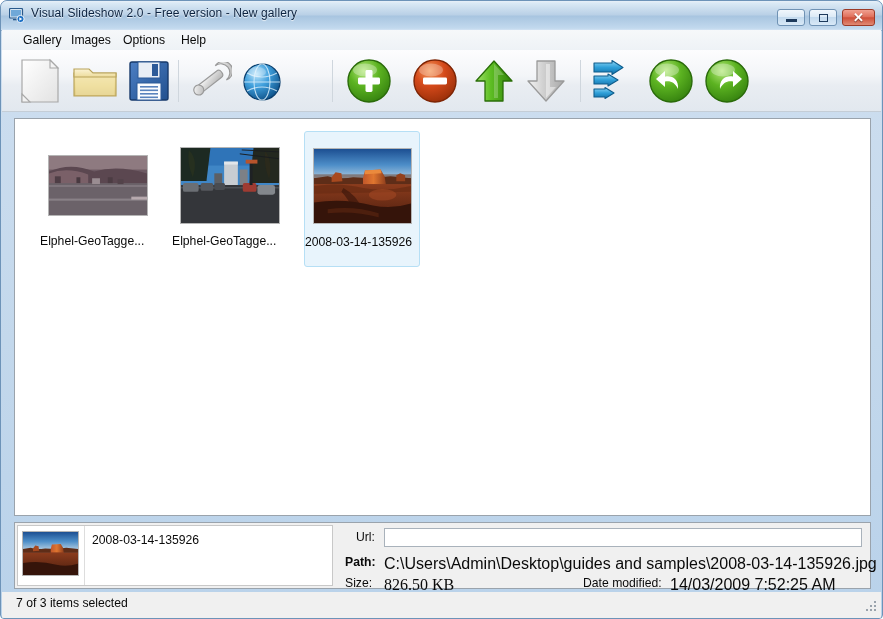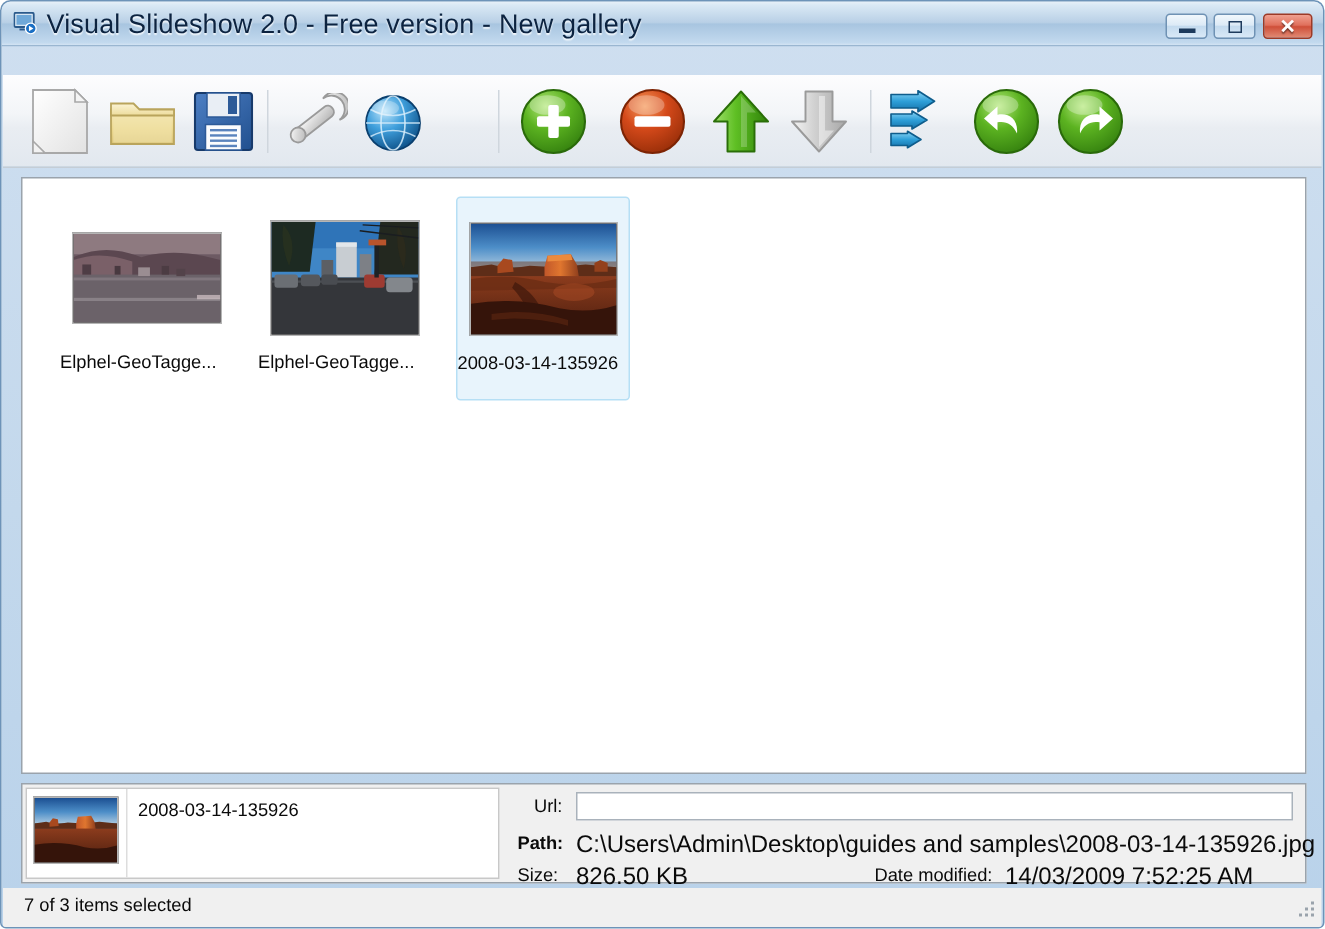"Visual Slideshow 2.0 - Free" #title-text { font-size: 18px -> 12px }
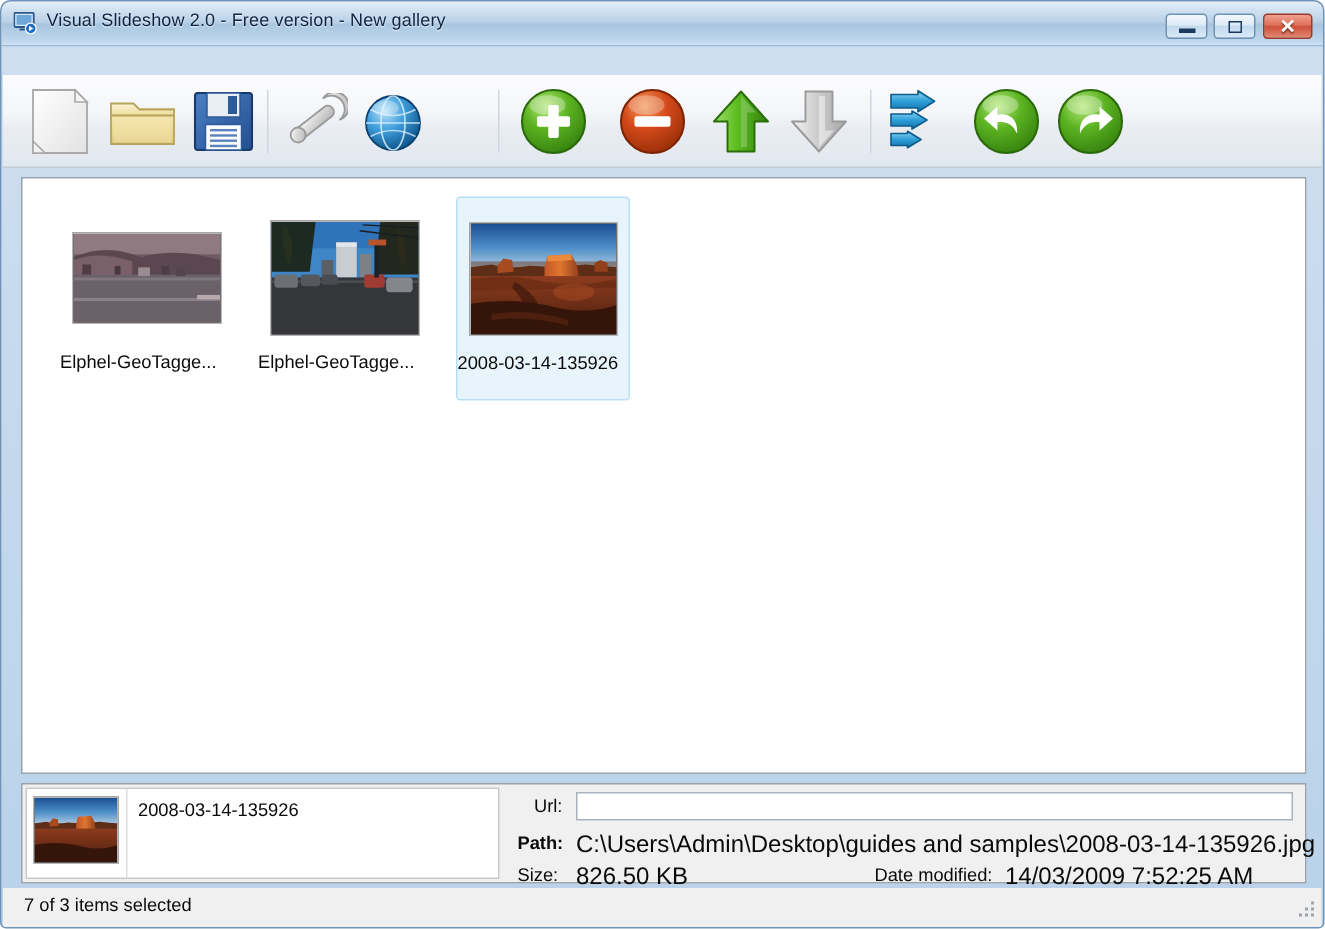"Gallery" div { html: none -> <div> <div>Gallery</div> <div>Images</div> <div>Options</div> <div>Help</div> </div> }
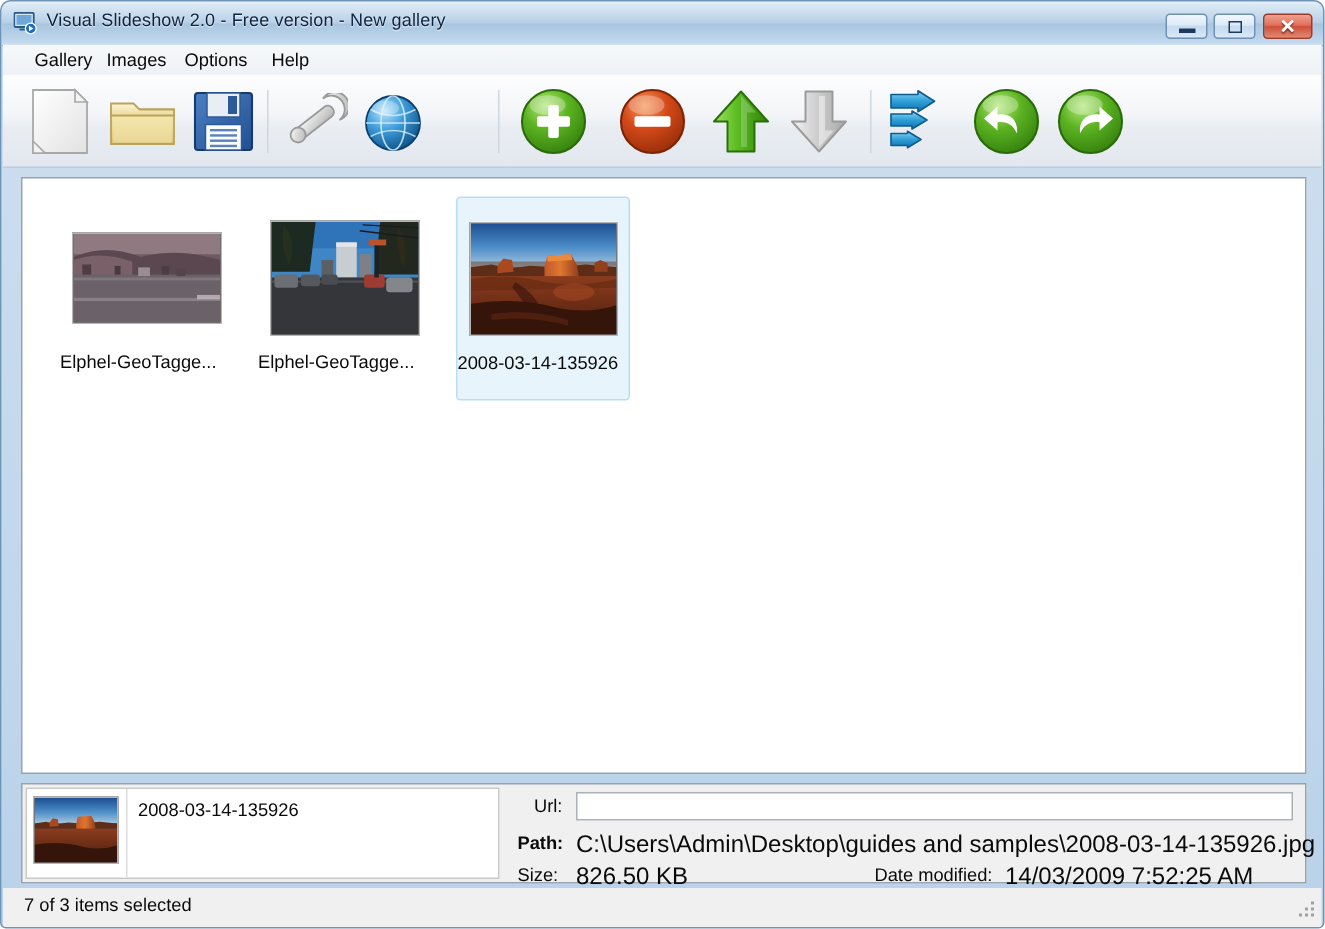"826.50 KB" div.fld-value { font-family: none -> Liberation Serif, serif }
